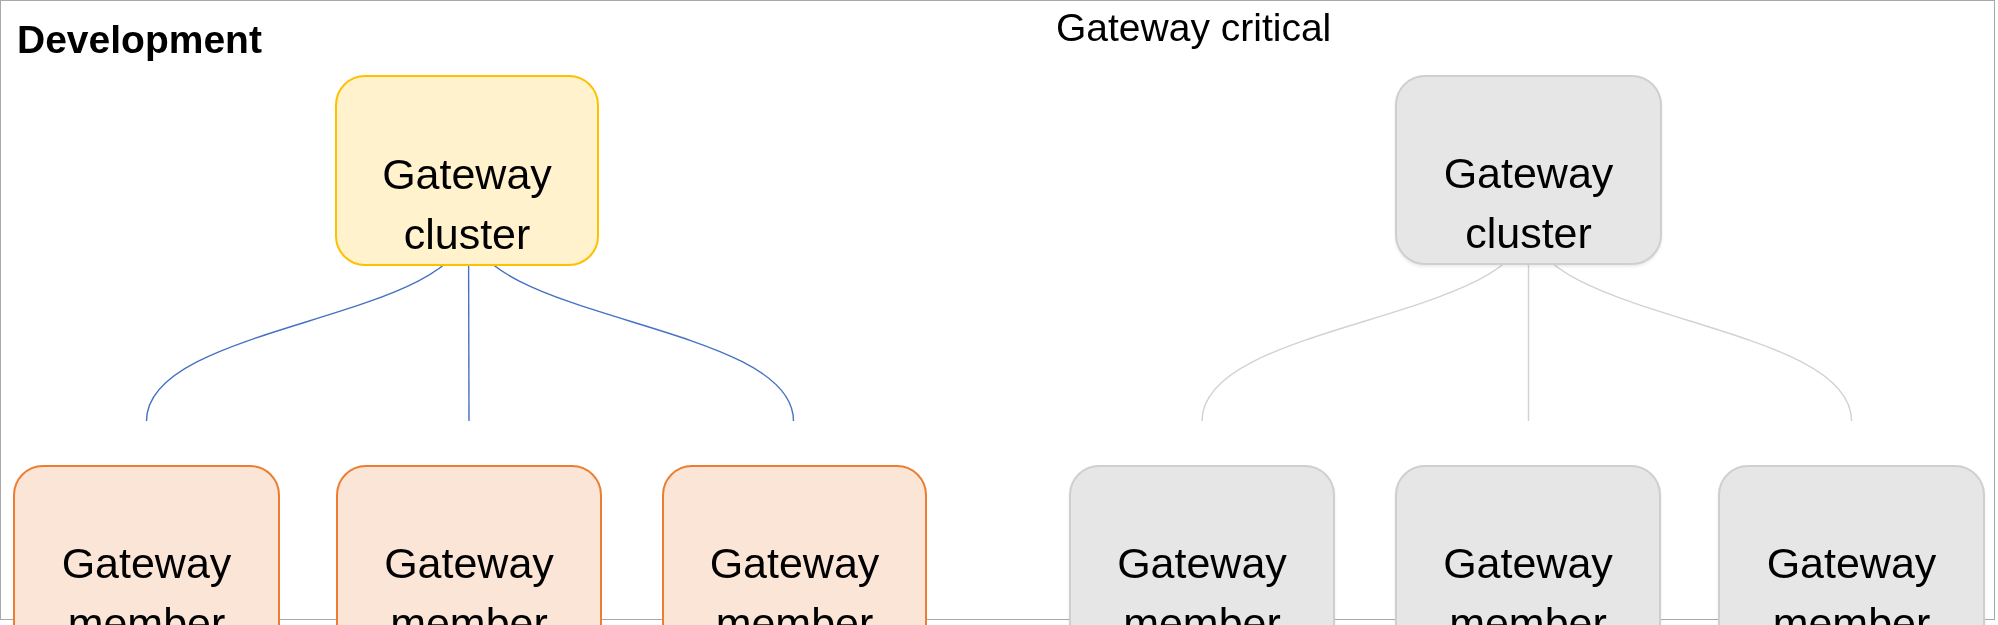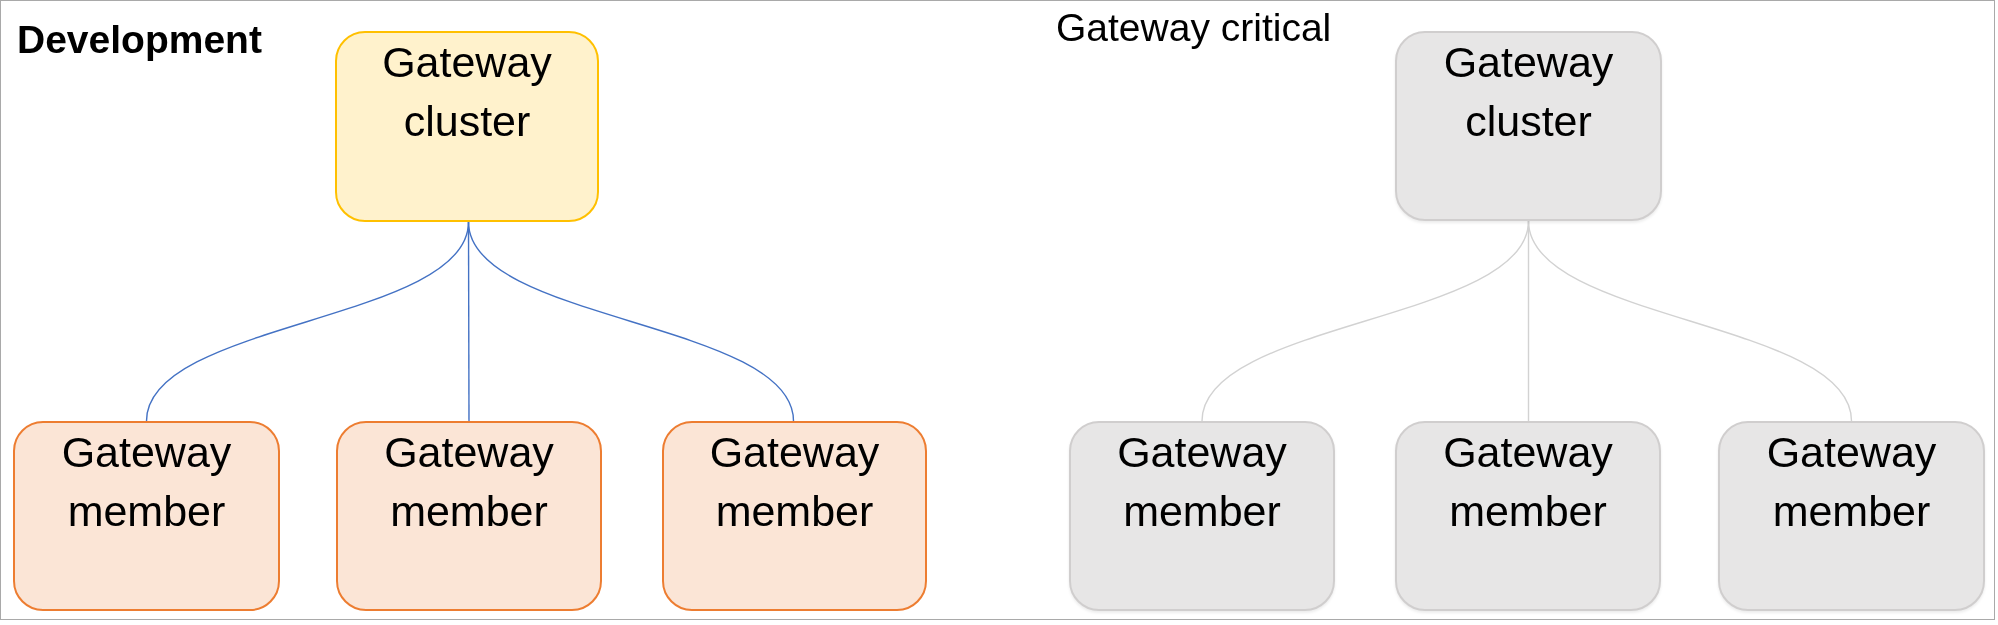"Gateway cluster" .node { align-items: flex-start -> flex-end; margin-top: none -> 44px }
